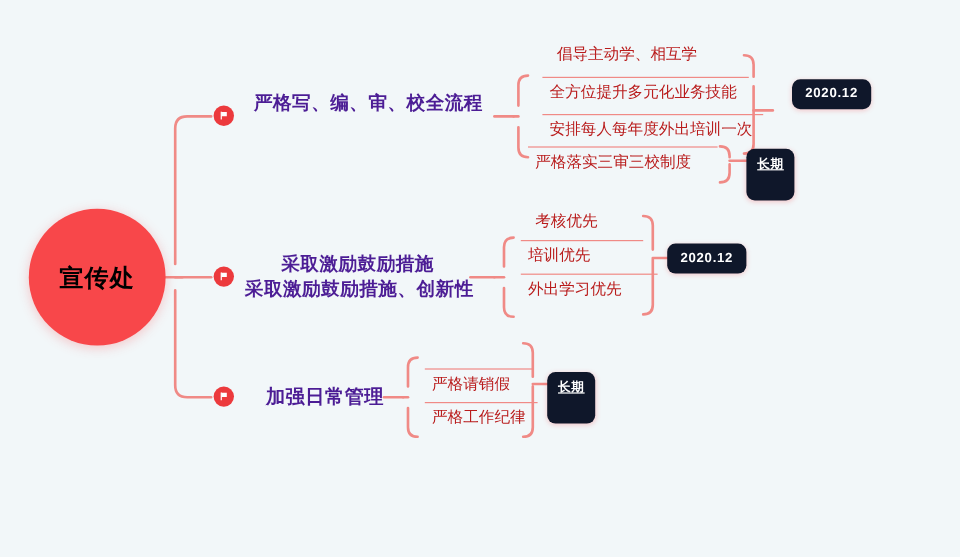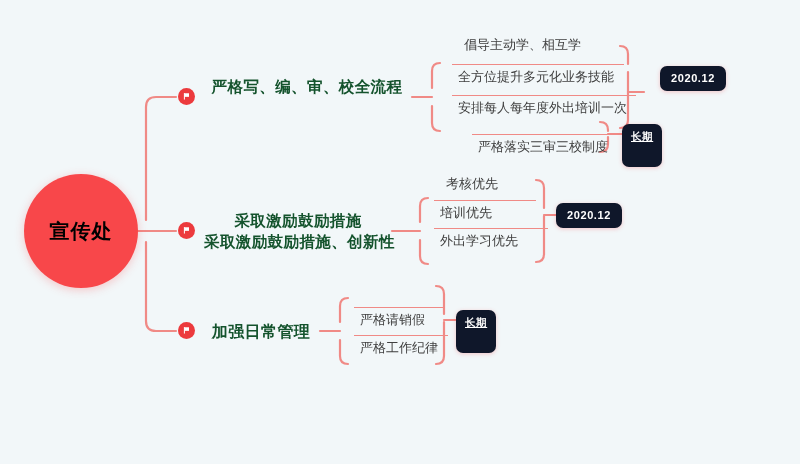"倡导主动学、相互学" .leaf { color: #404040 -> #b91c1c }
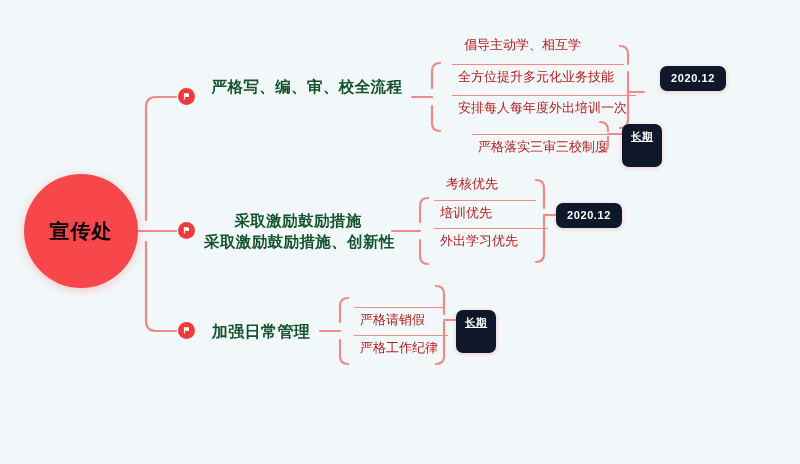"严格写、编、审、校全流程" .branch-title { color: #14532d -> #4c1d95 }
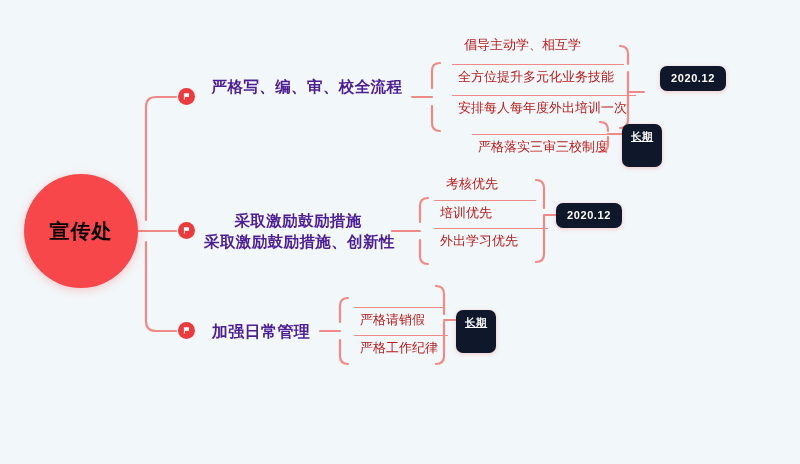"严格落实三审三校制度" div.leaf { left: 472px -> 440px; margin-top: 12px -> none }
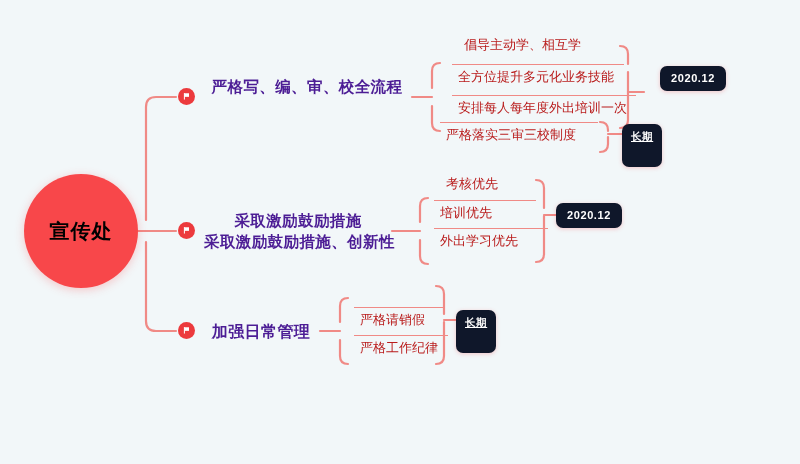"加强日常管理" div.branch-title { text-align: center -> right }
